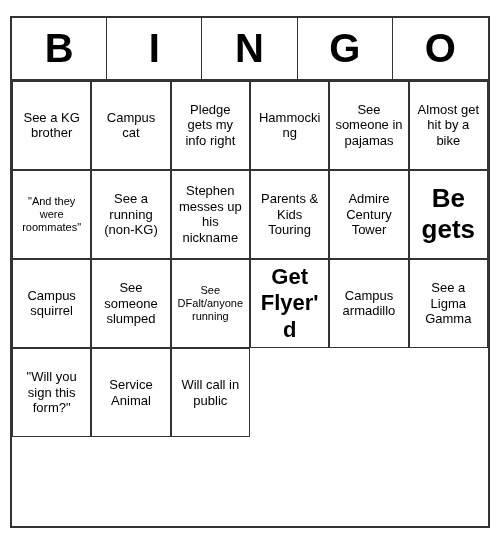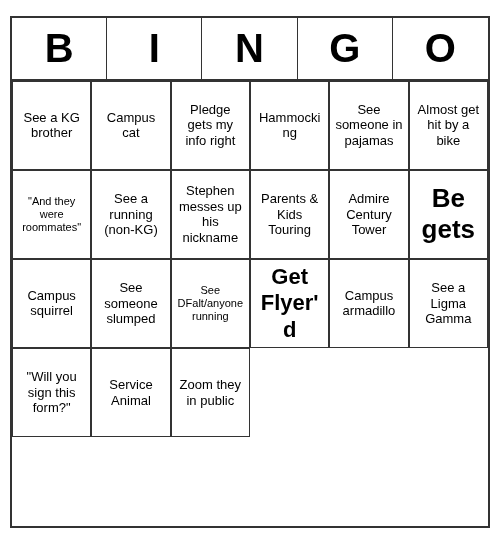"Zoom they in public" div.bingo-cell { text: Zoom they -> Will call }
